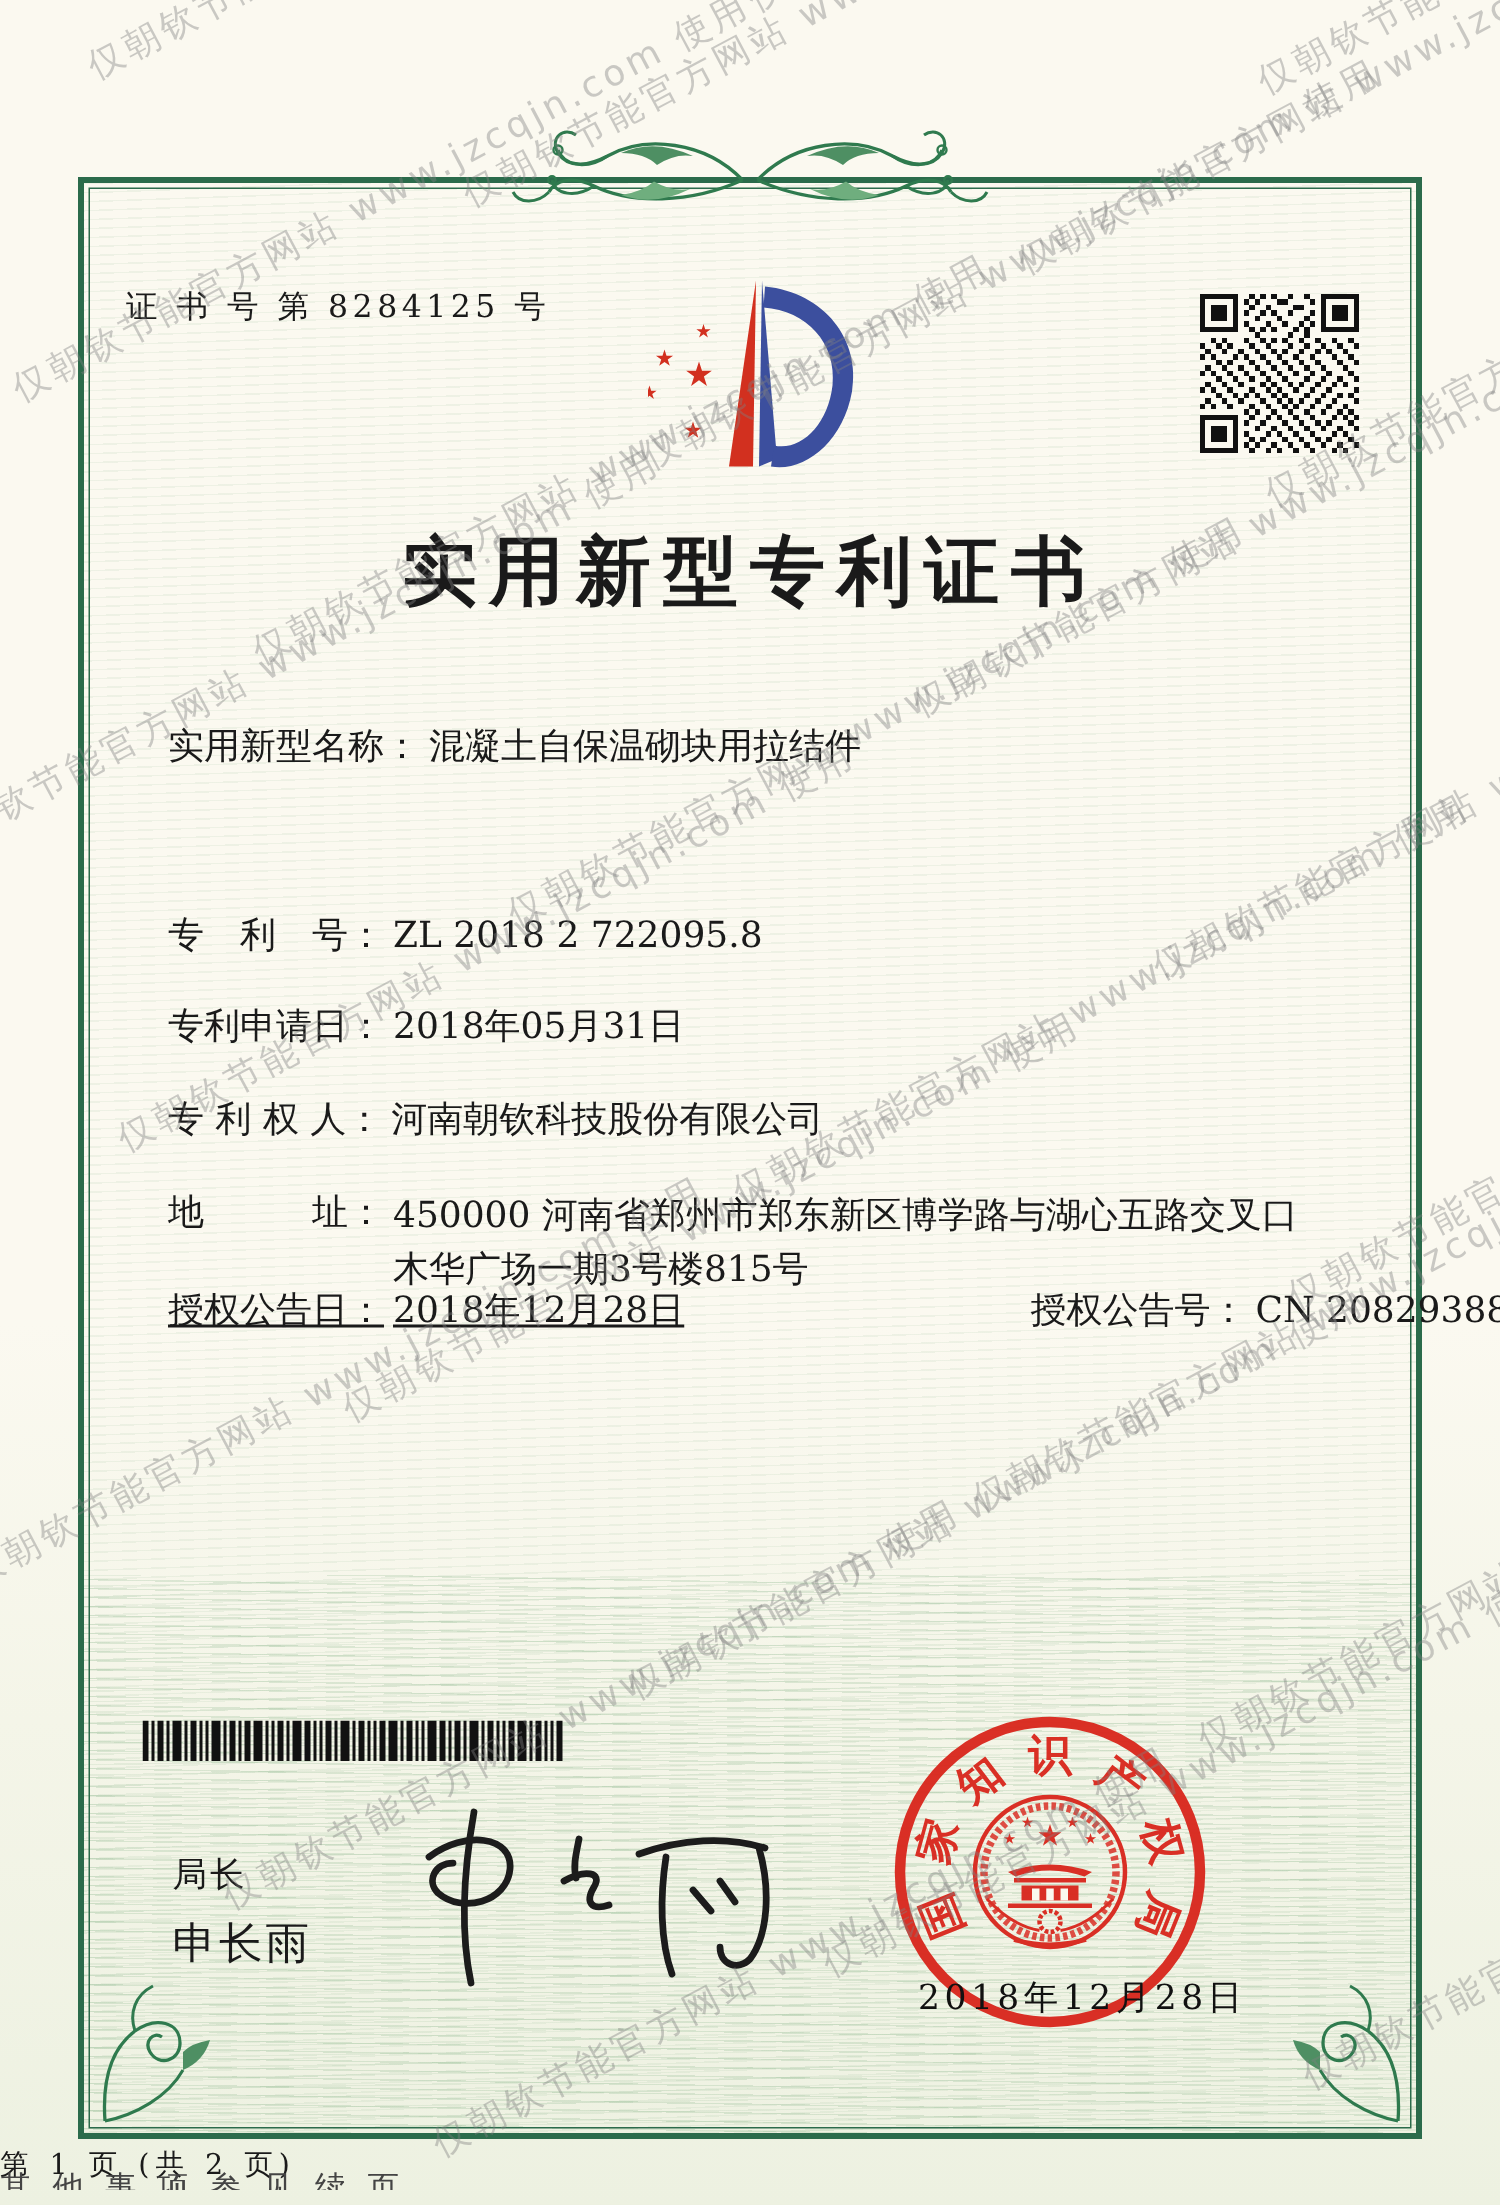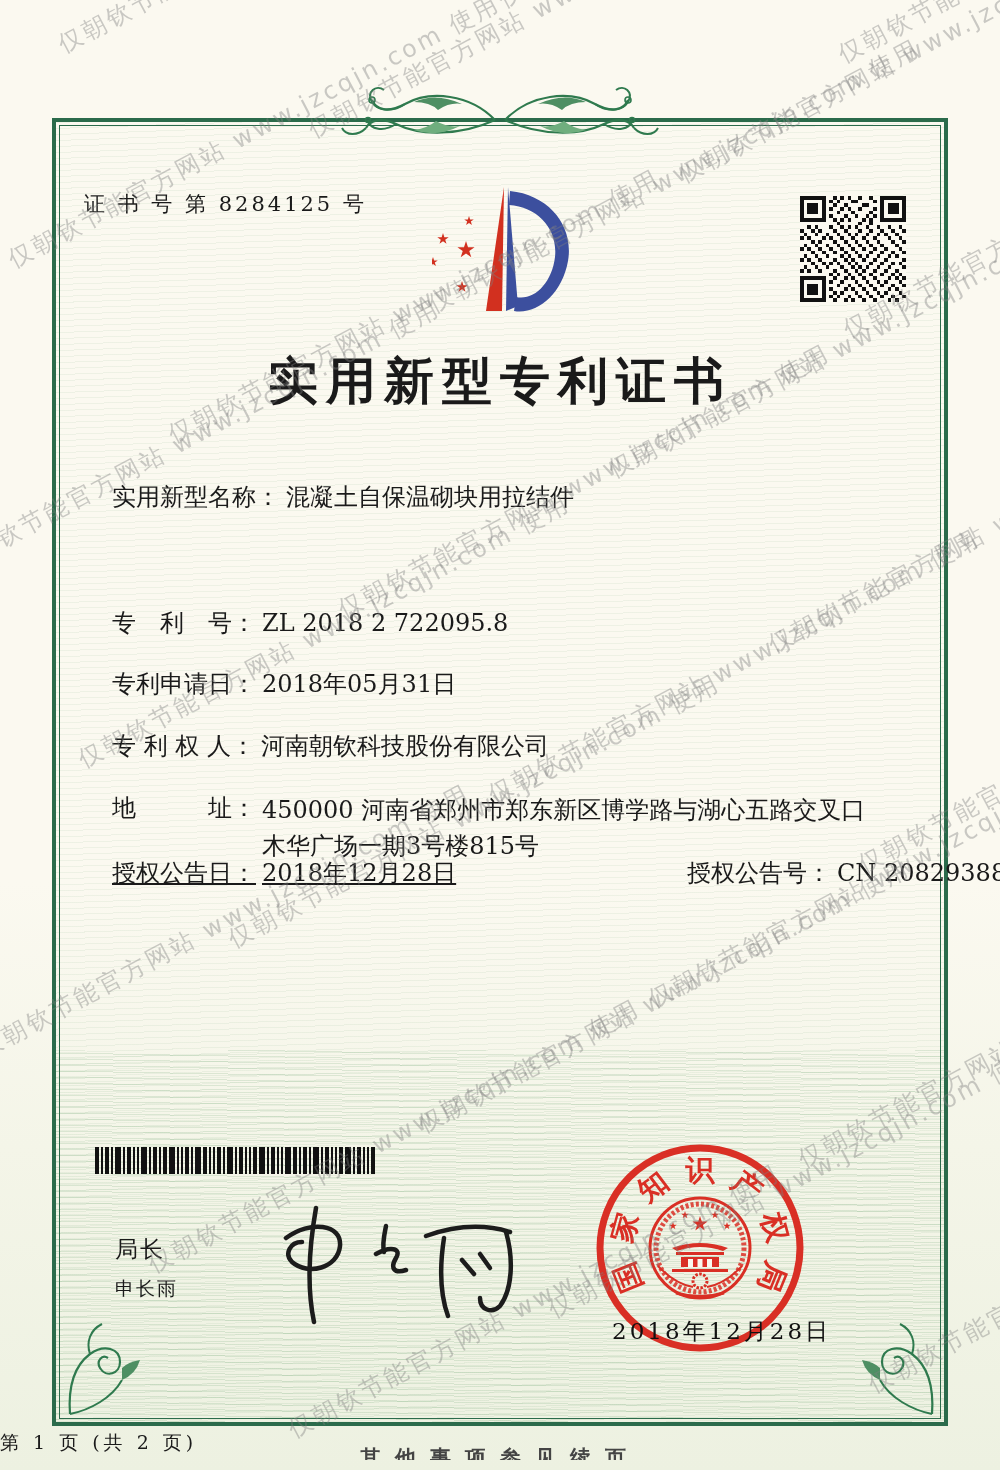"申长雨" .sig-name { font-size: 19px -> 29px }
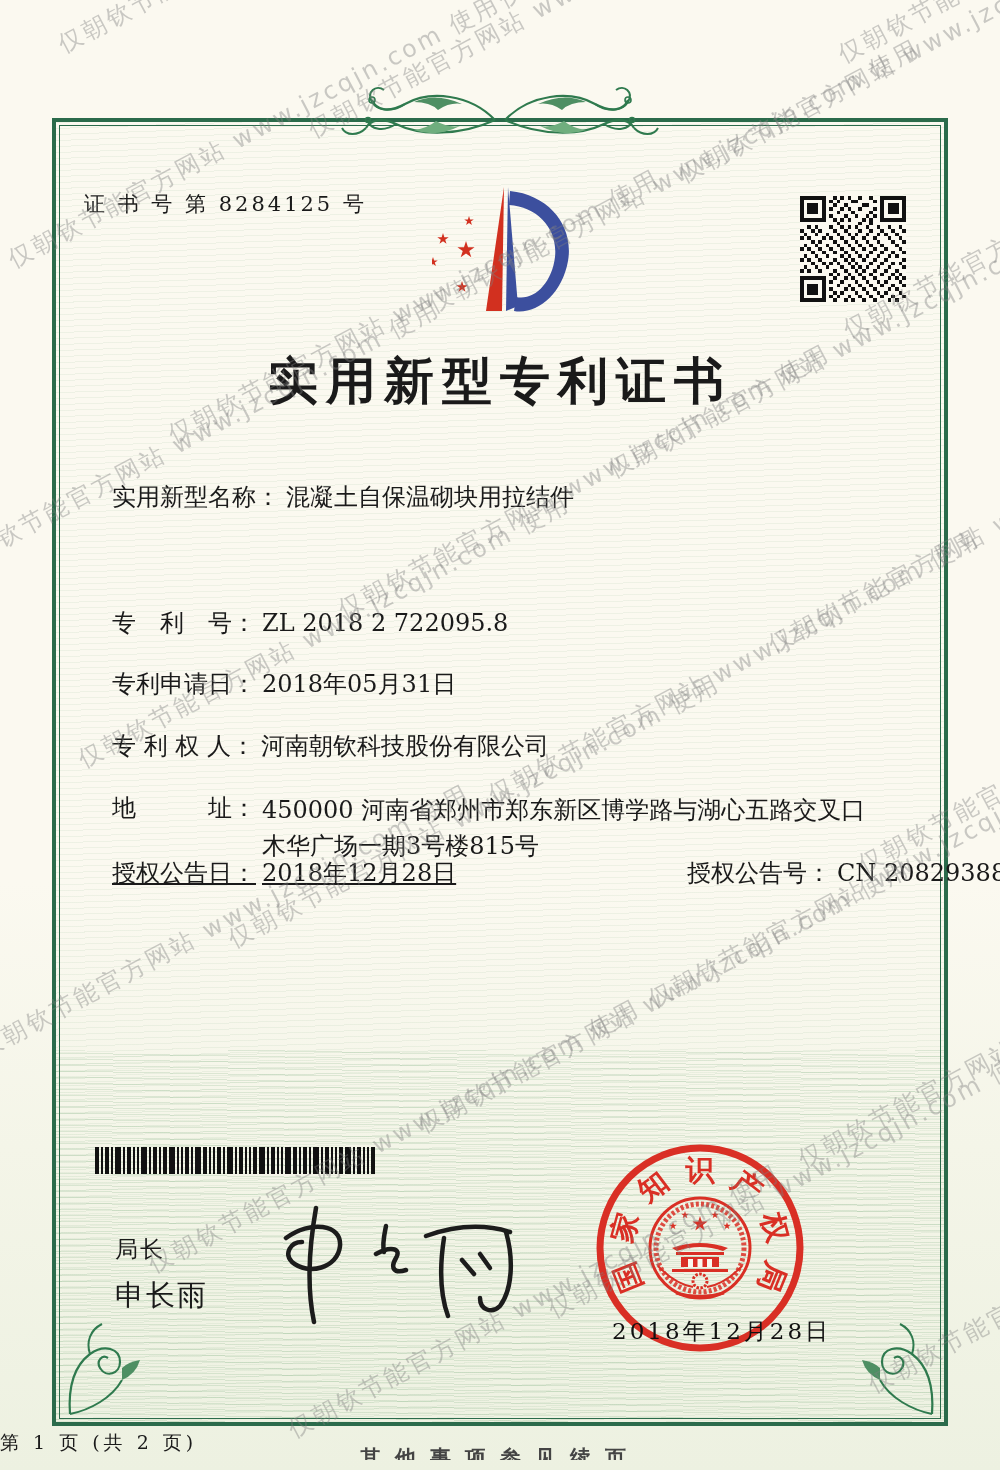"其他事项参见续页" .cont-note { font-weight: bold -> none; text-align: center -> none }
